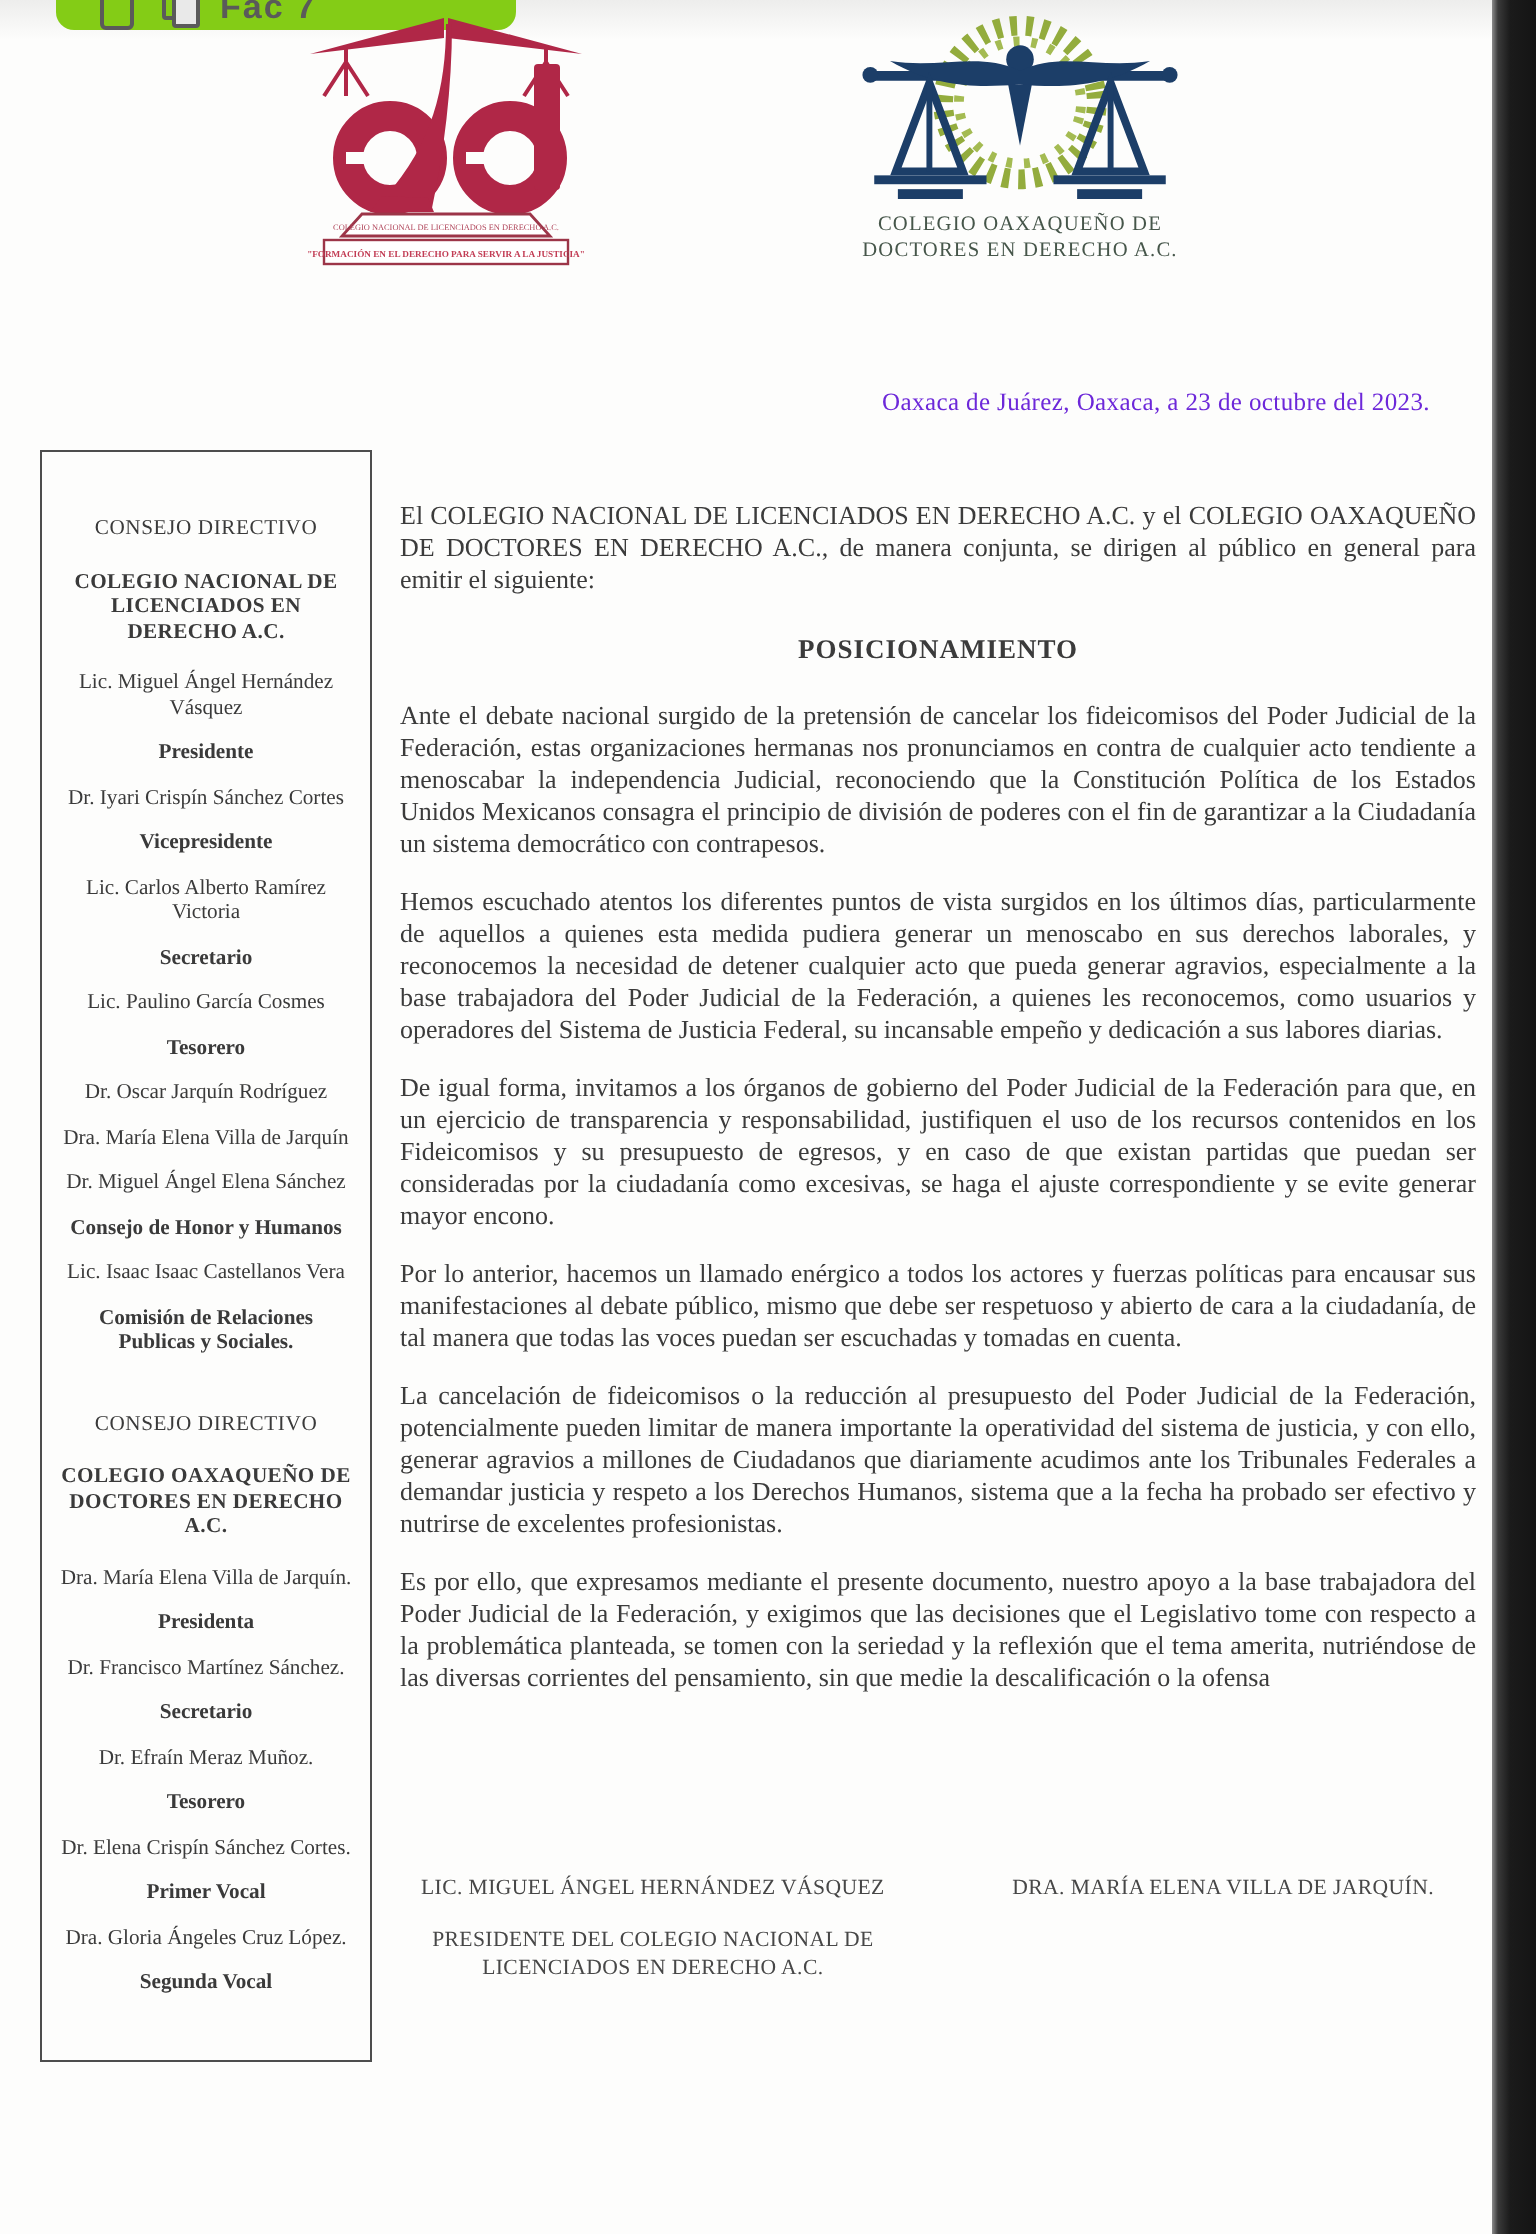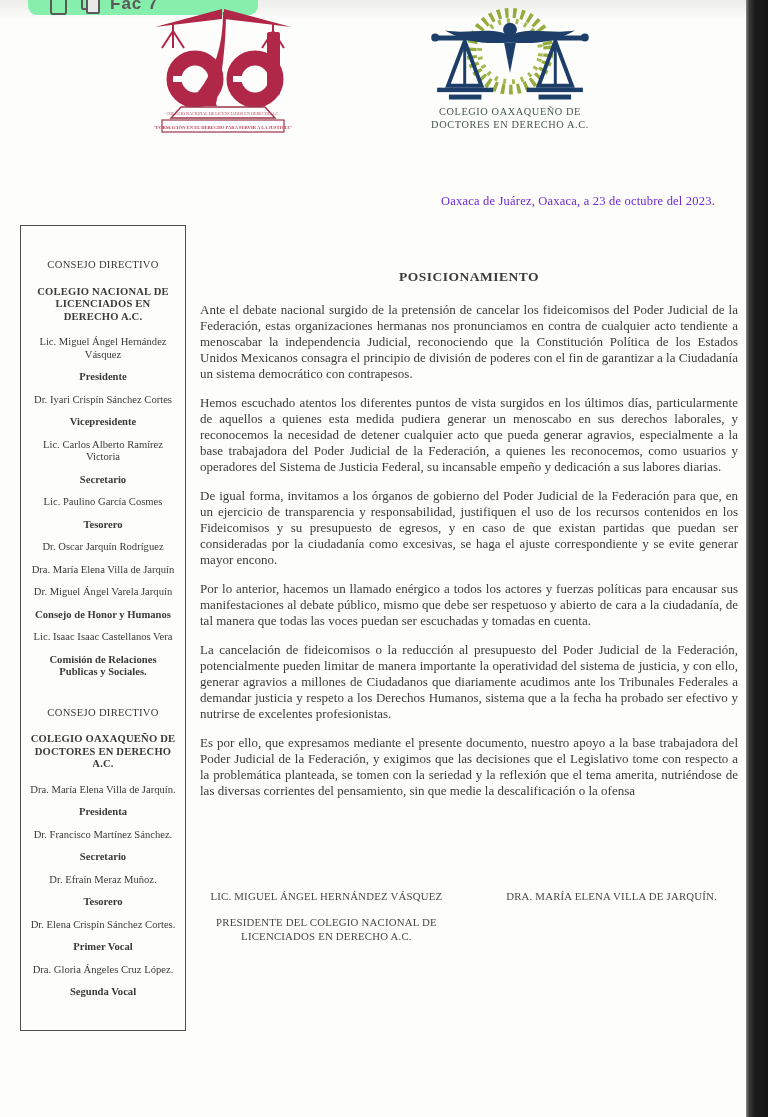"Fac 7" .chip { background: #86efac -> #84cc16 }
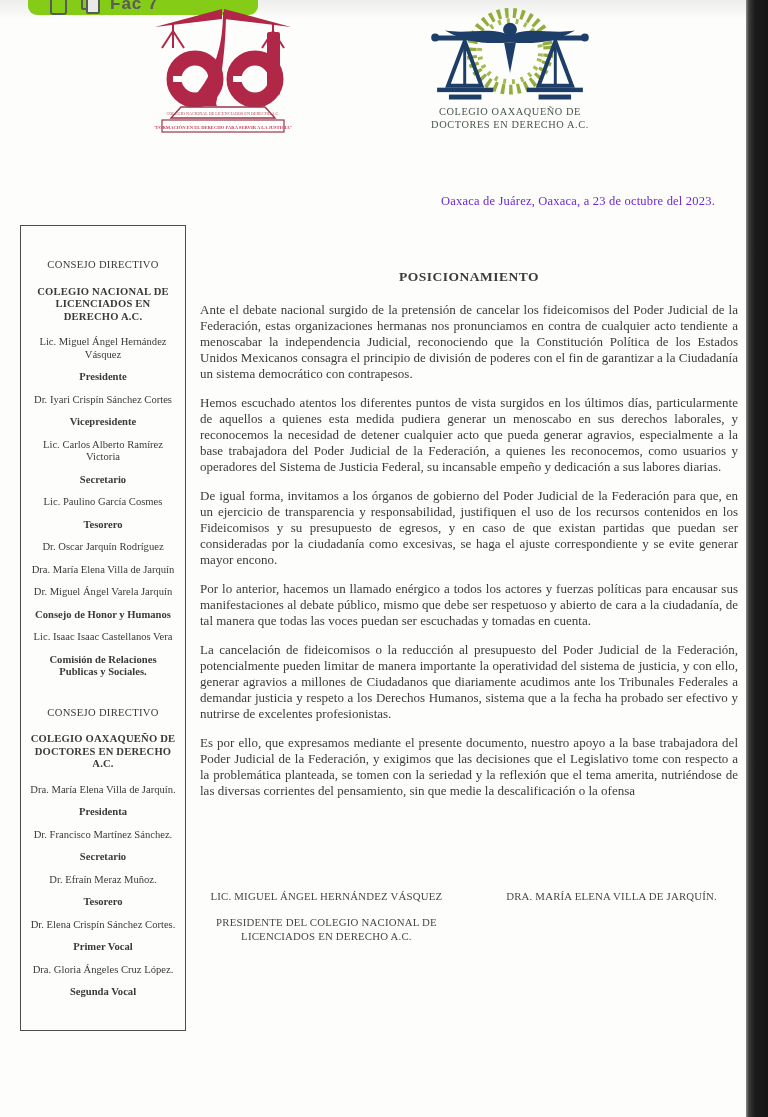"El COLEGIO NACIONAL DE LICENCIADOS" p { html: none -> <p>El COLEGIO NACIONAL DE LICENCIADOS EN DERECHO A.C. y el COLEGIO OAXAQUEÑO DE DOCTORES EN DERECHO A.C., de manera conjunta, se dirigen al público en general para emitir el siguiente:</p> }
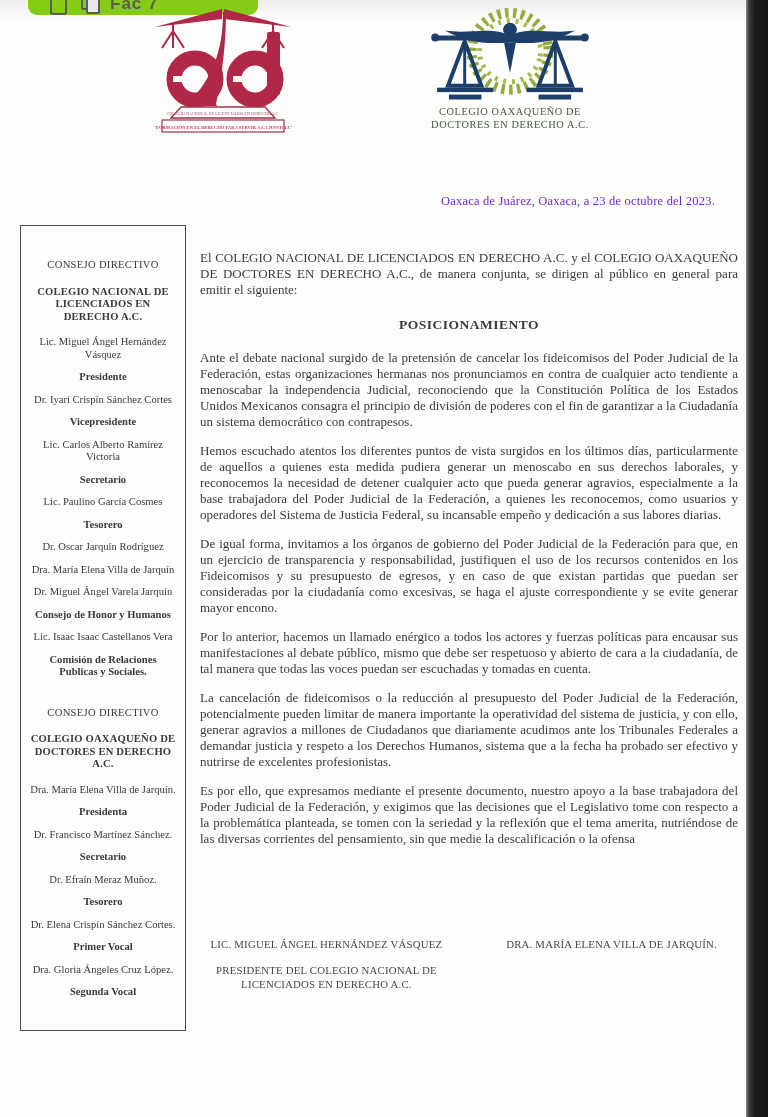"Dr. Miguel Ángel Varela Jarquín" div.sb-line { text: Varela Jarquín -> Elena Sánchez }
